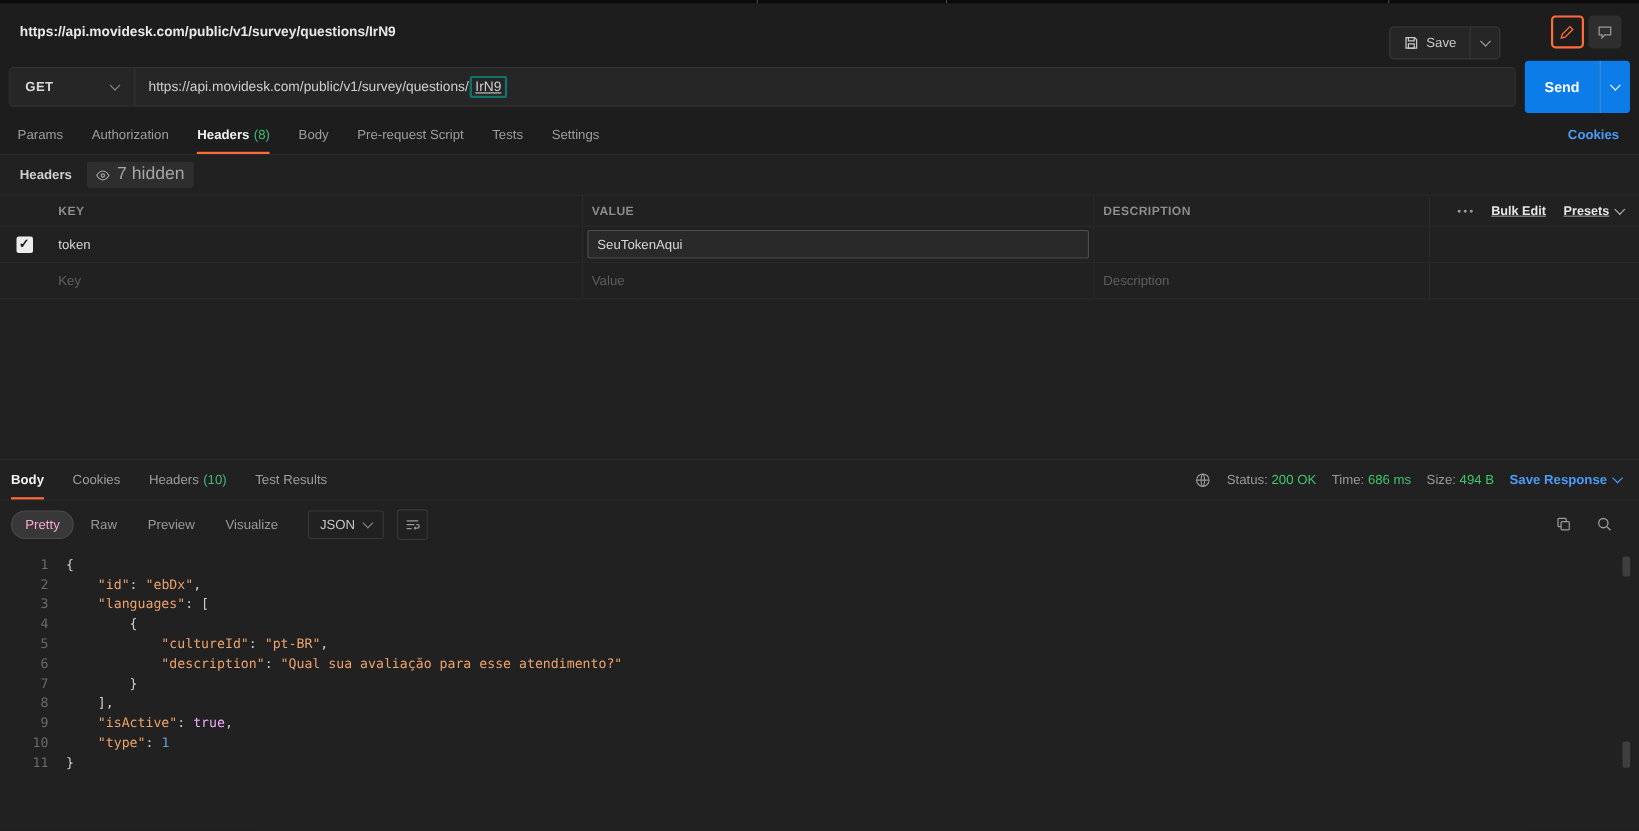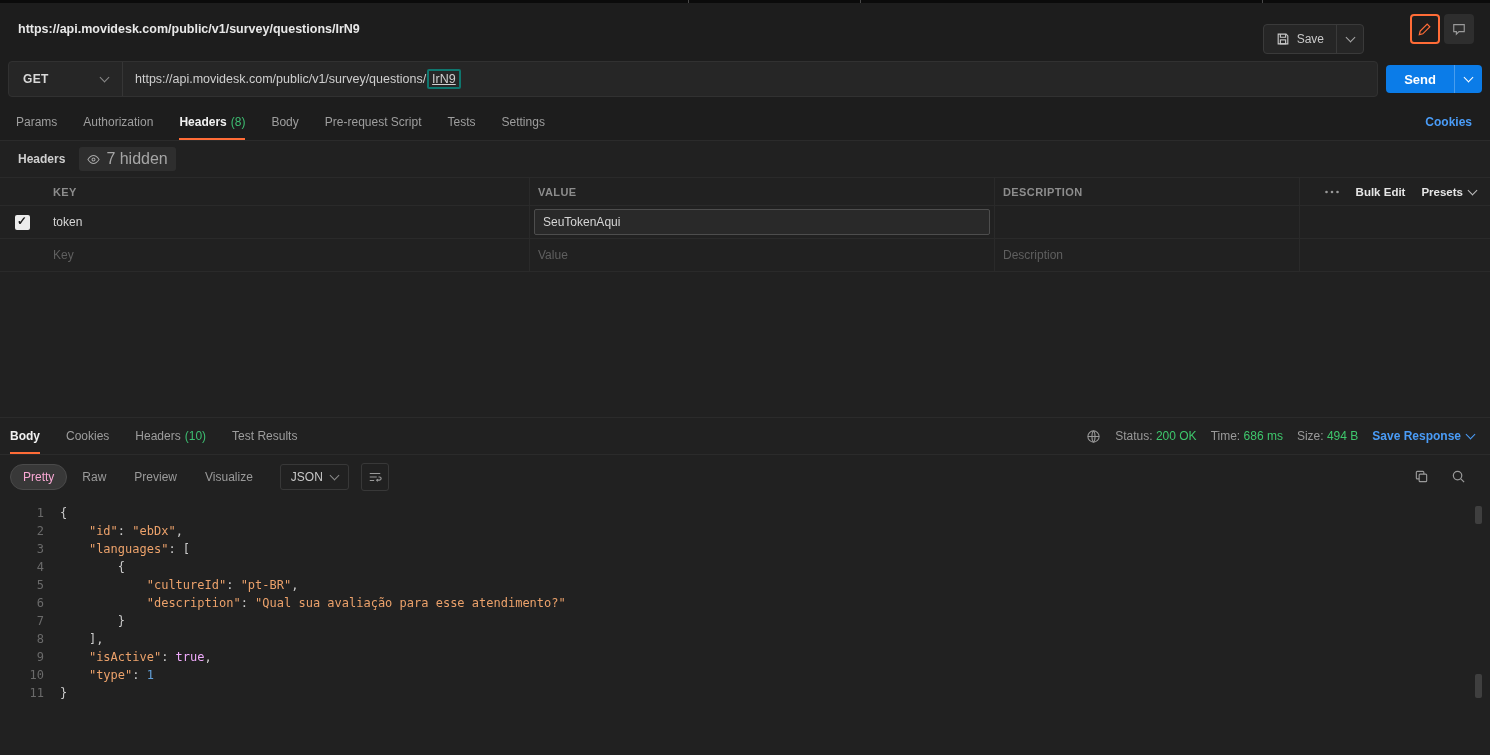"Send" .send-group { height: 28px -> 48px }
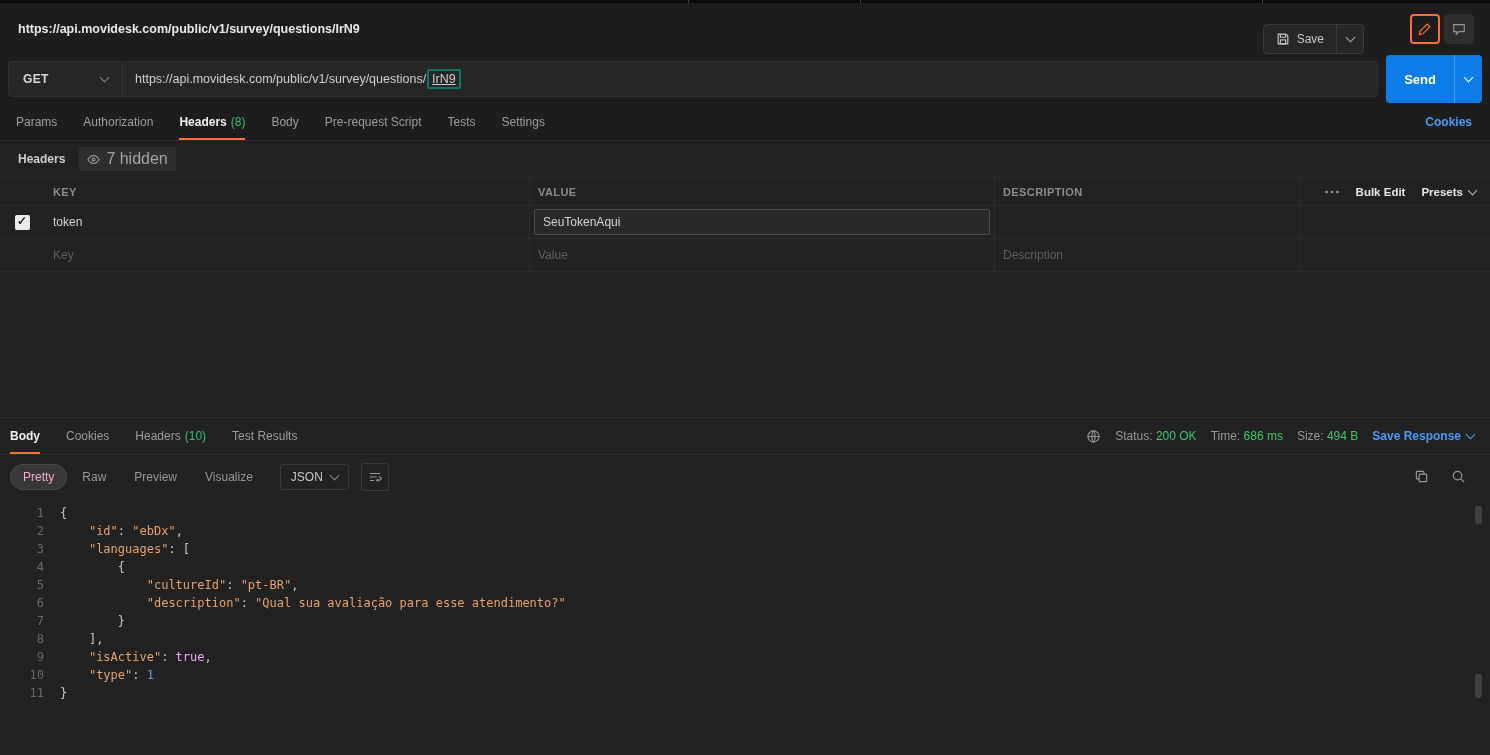"Bulk Edit" .actions { text-decoration: none -> underline }
